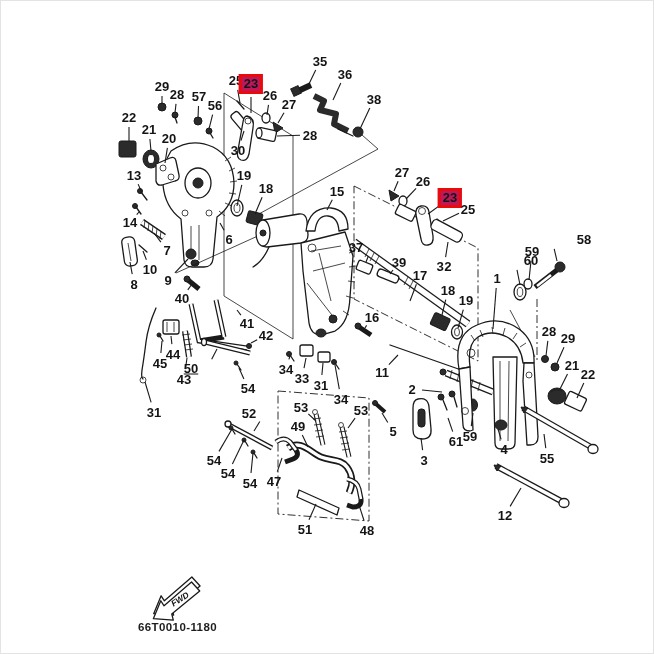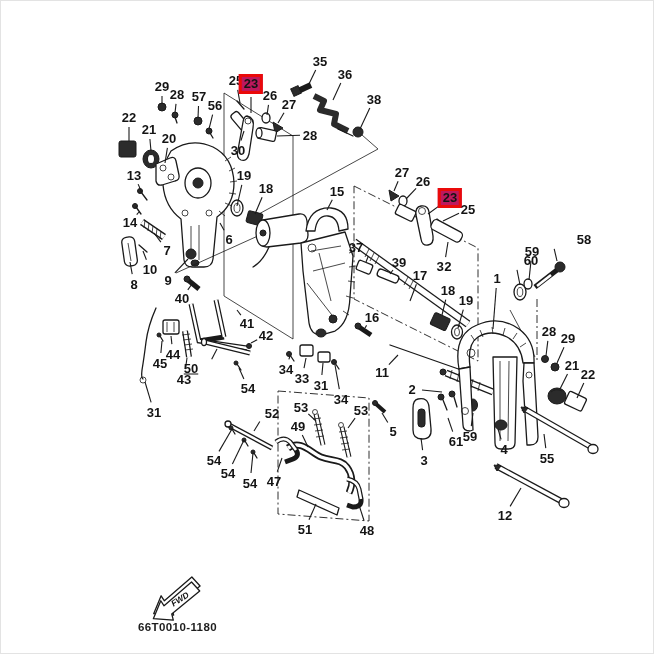"52" div.part-label { left: 271px -> 248px }
